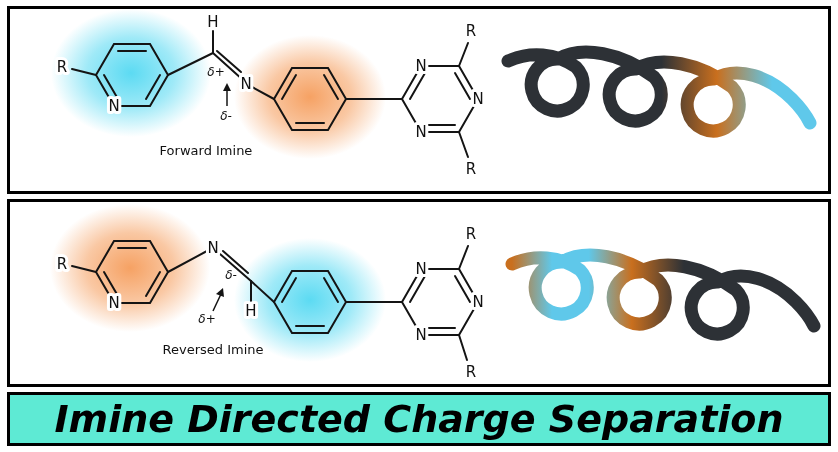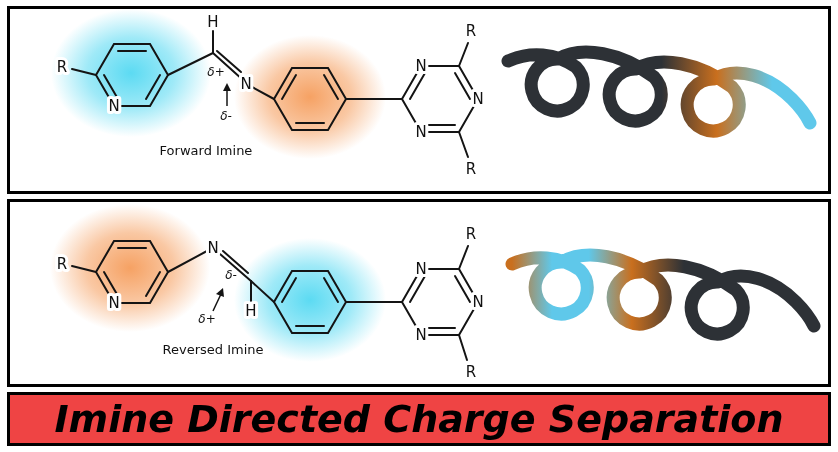"Imine Directed Charge Separation" .titlebar { background: #ef4444 -> #5eead4 }
